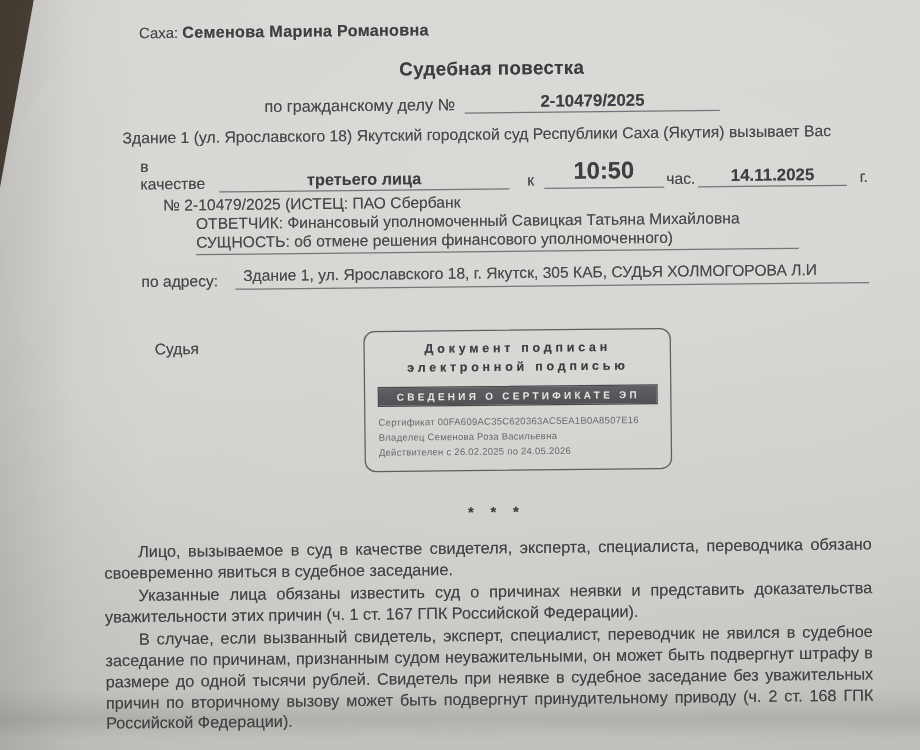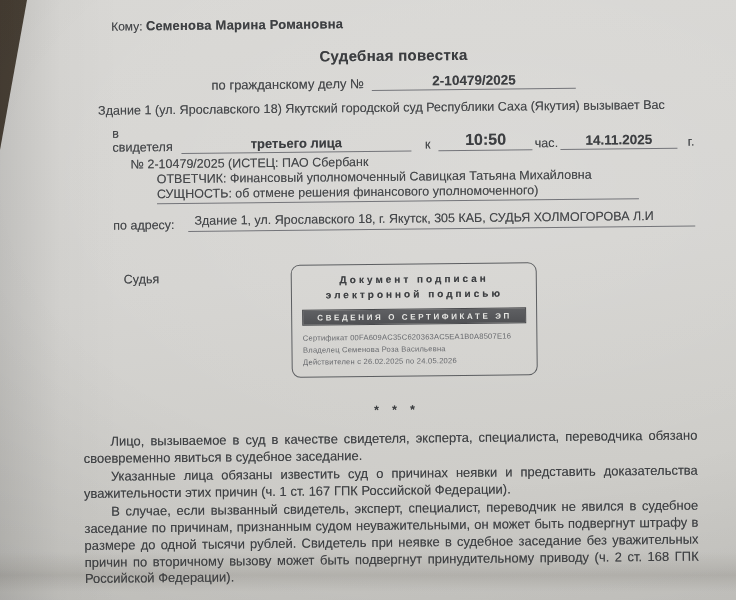"Кому:" span { text: Кому -> Саха }
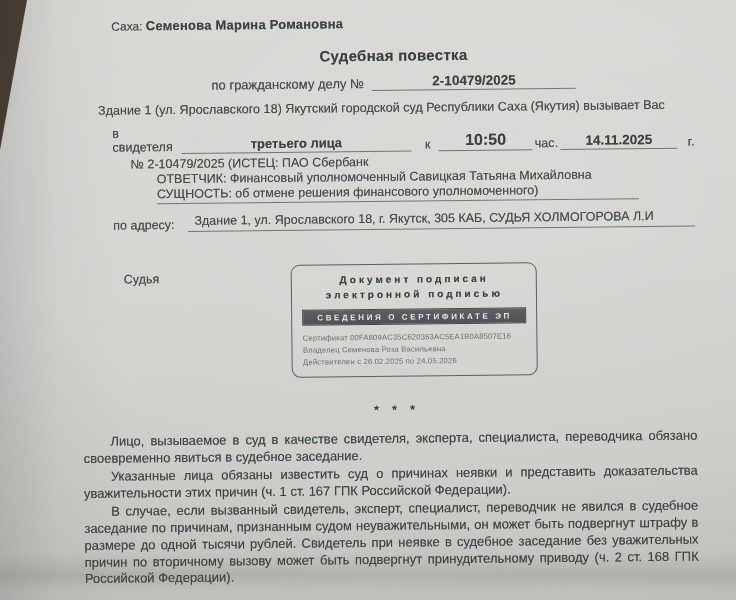"в свидетеля" span { text: свидетеля -> качестве }
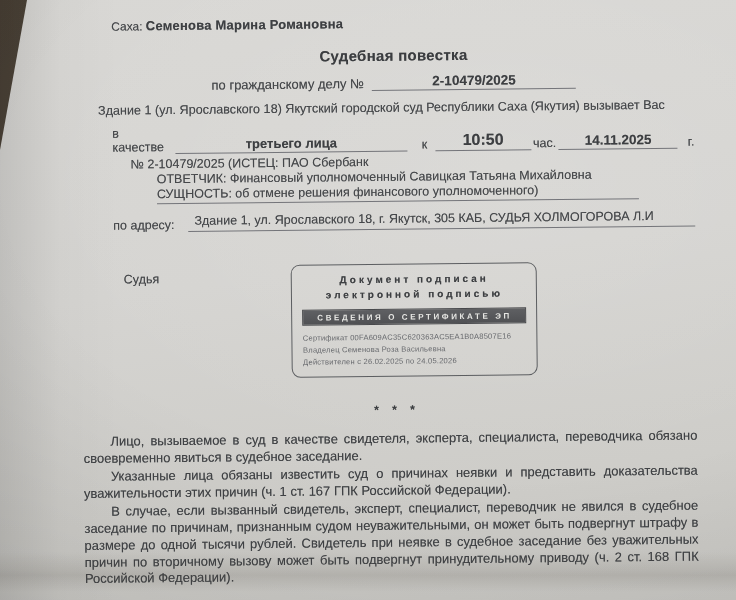"10:50" .time-fld { font-size: 16px -> 19px }
